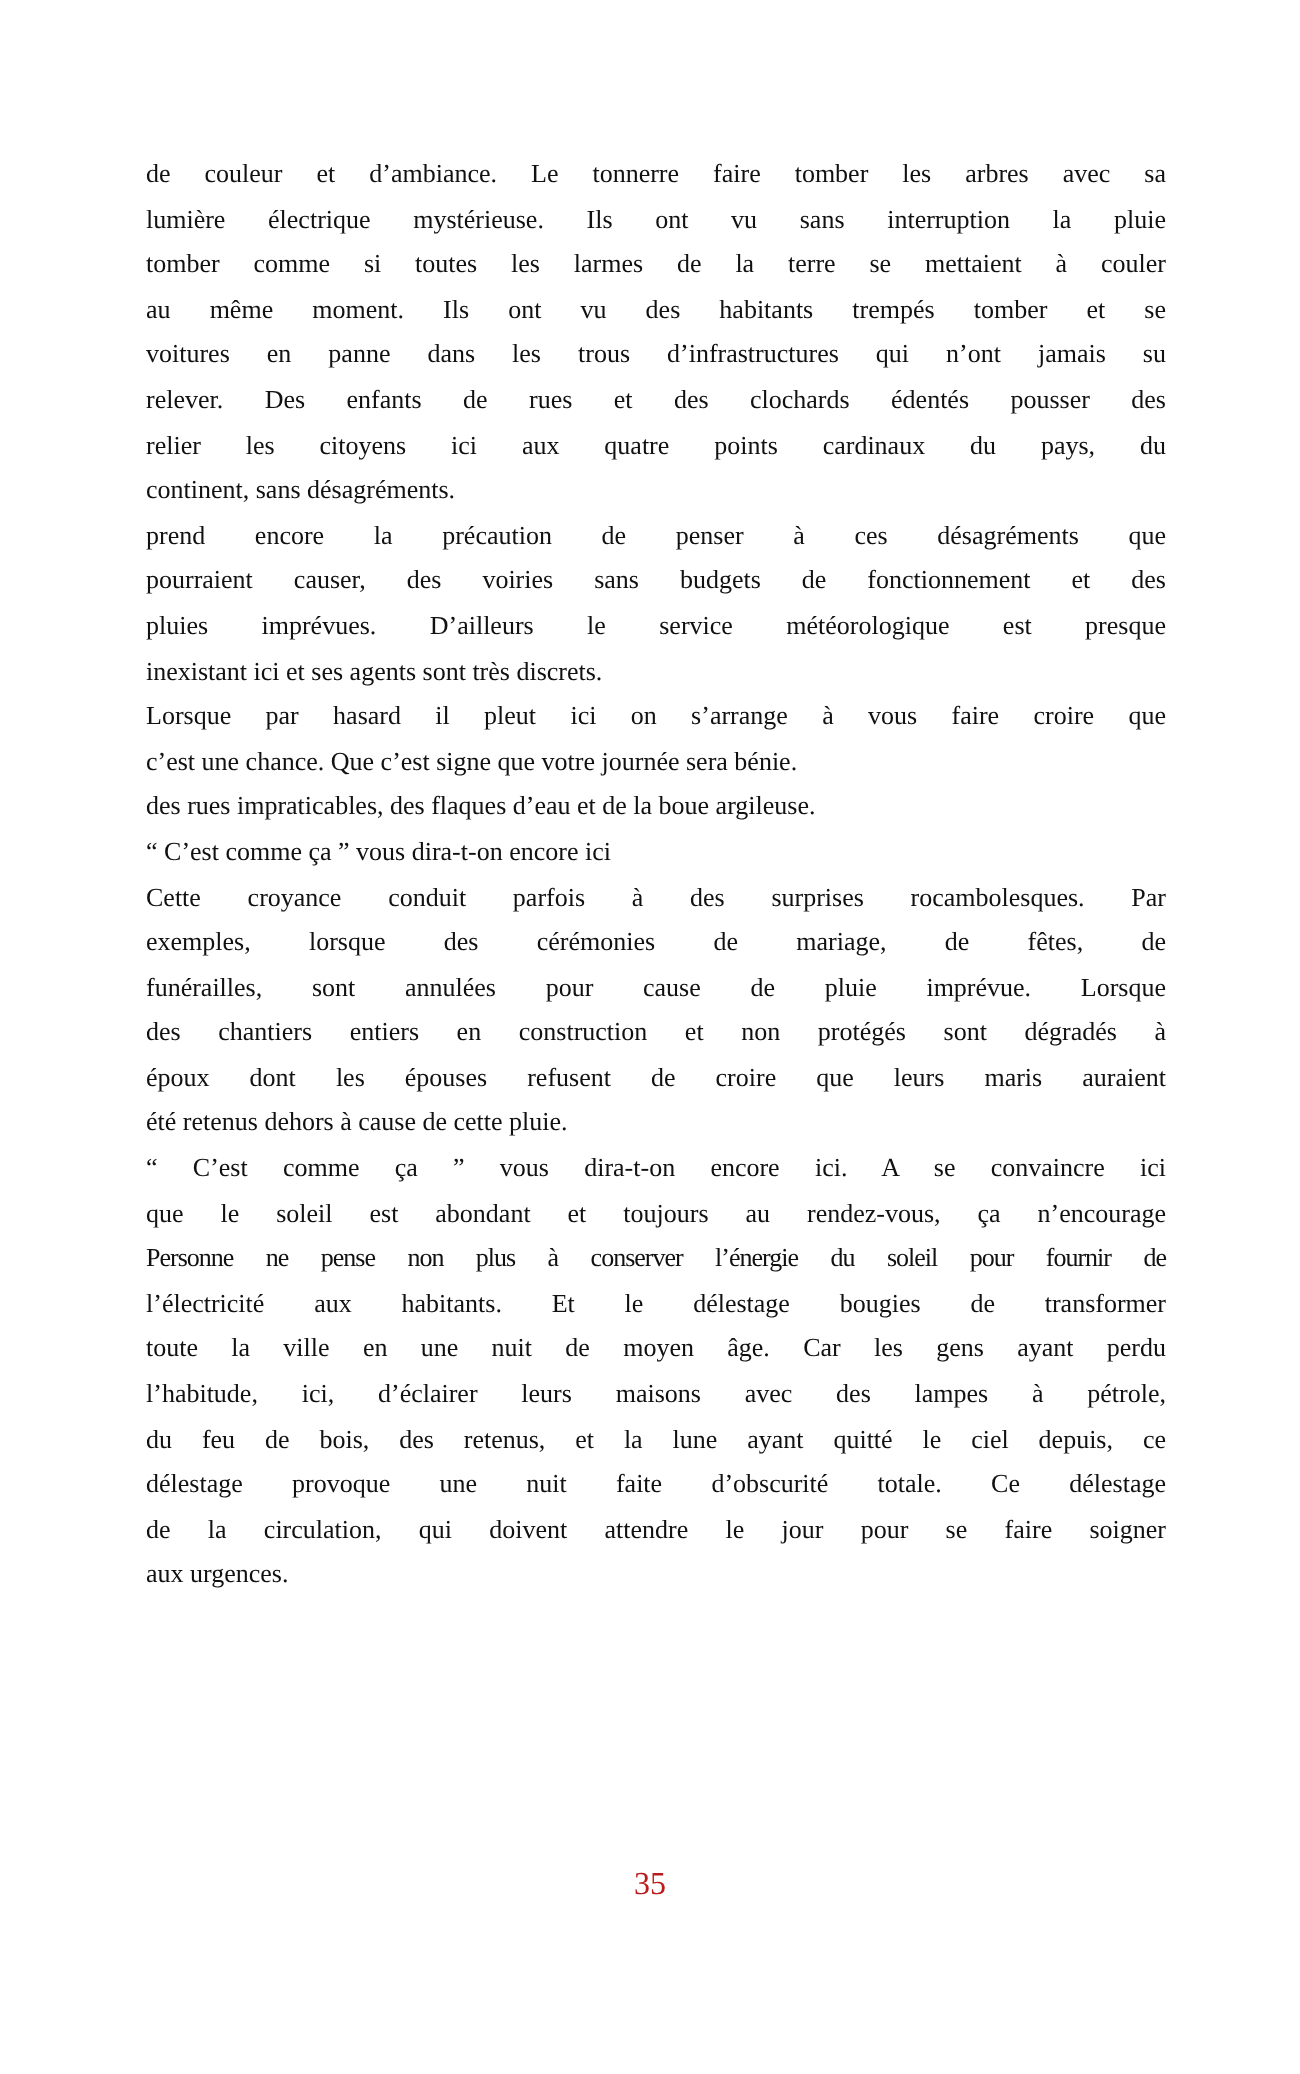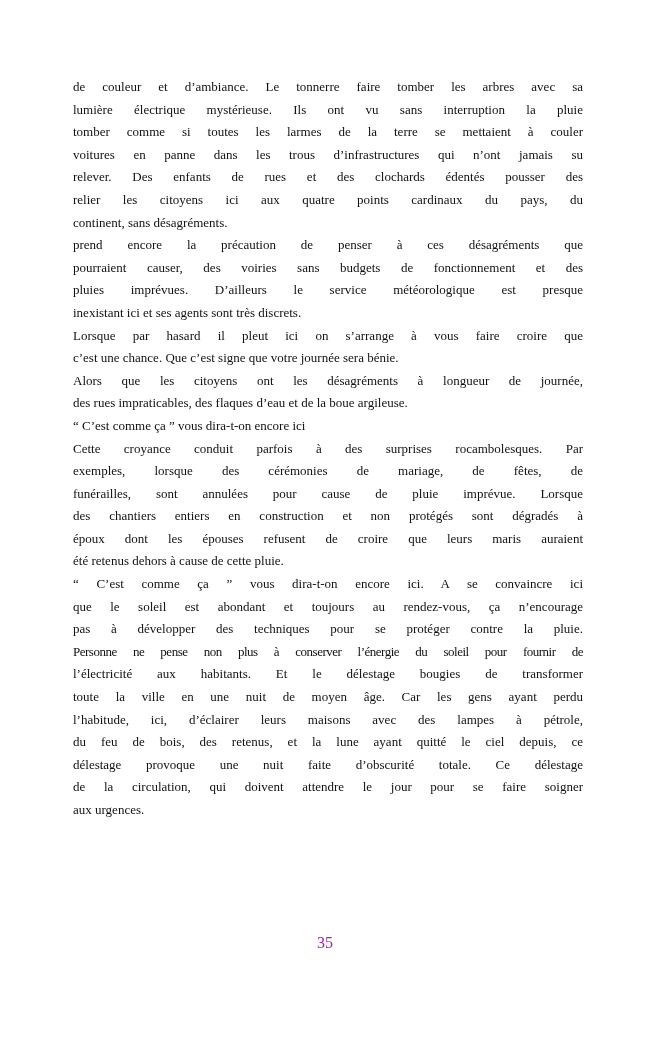"au même moment. Ils ont" div.line { html: none -> <div>au même moment. Ils ont vu des habitants trempés tomber et se</div> }
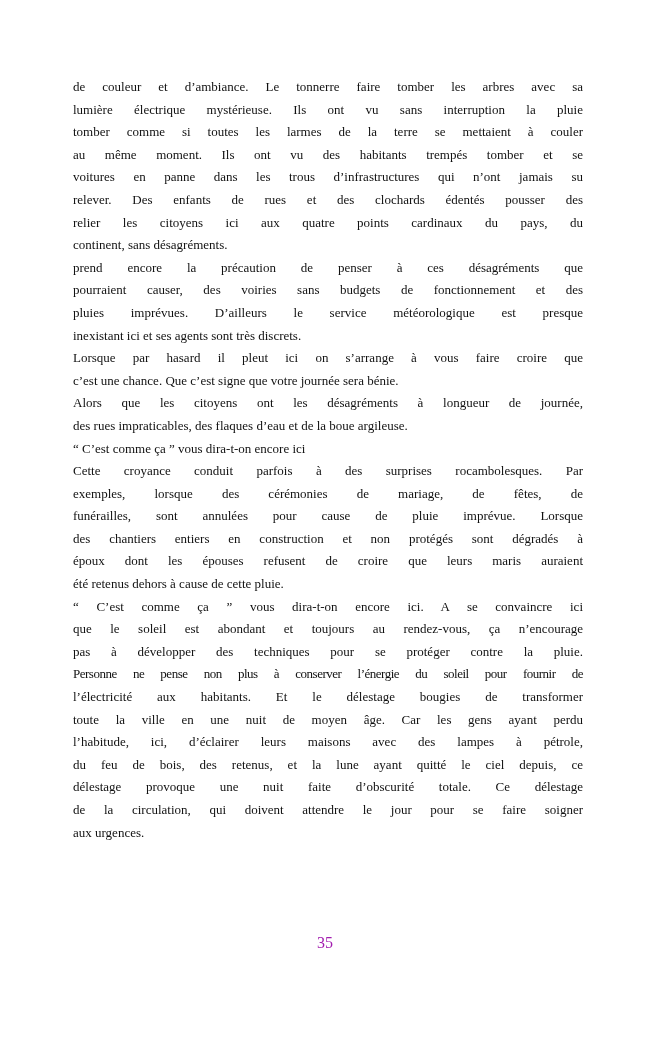"Alors que les citoyens ont" div.line { html: <div>Alors que les citoyens ont les désagréments à longueur de journée,</div> -> none }
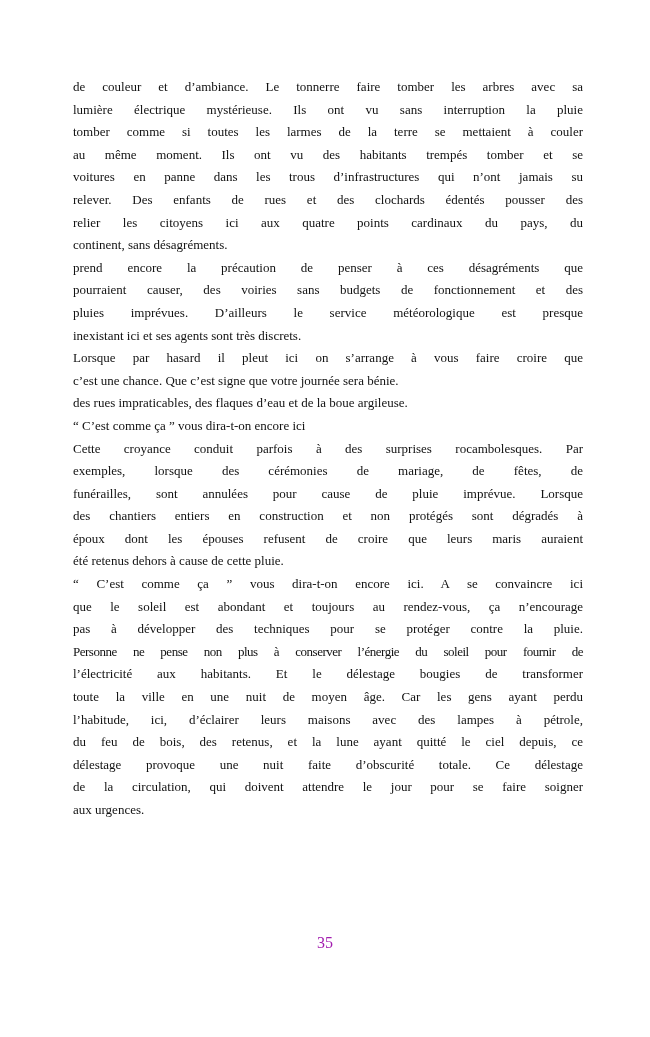"pas à développer des techniques" div.line { html: <div>pas à développer des techniques pour se protéger contre la pluie.</div> -> none }
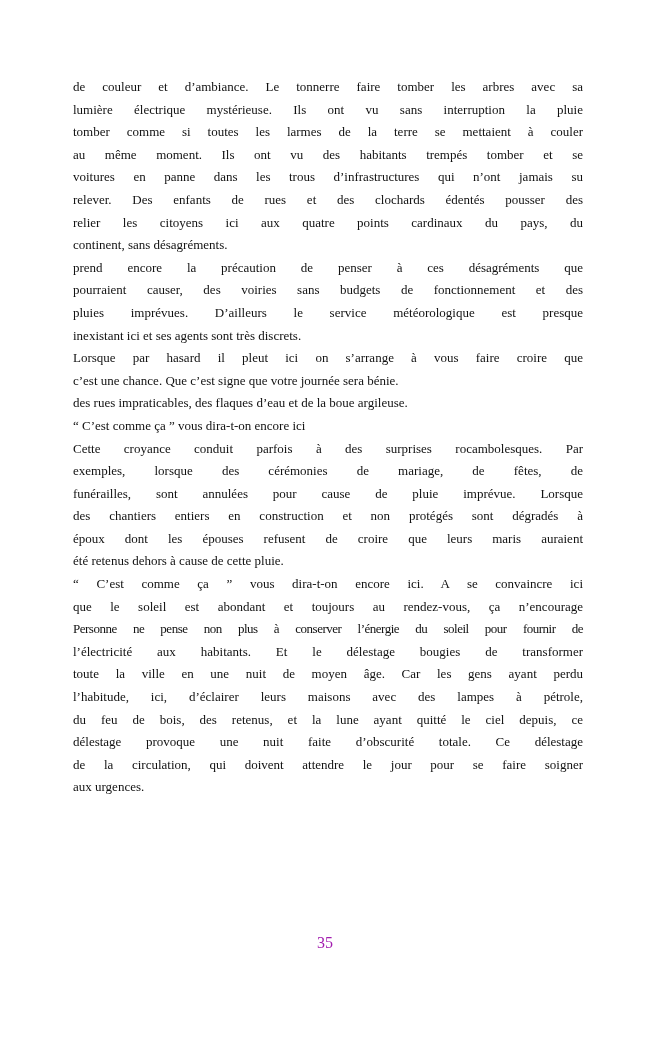"35" .pagenum { color: #a21caf -> #b91c1c }
